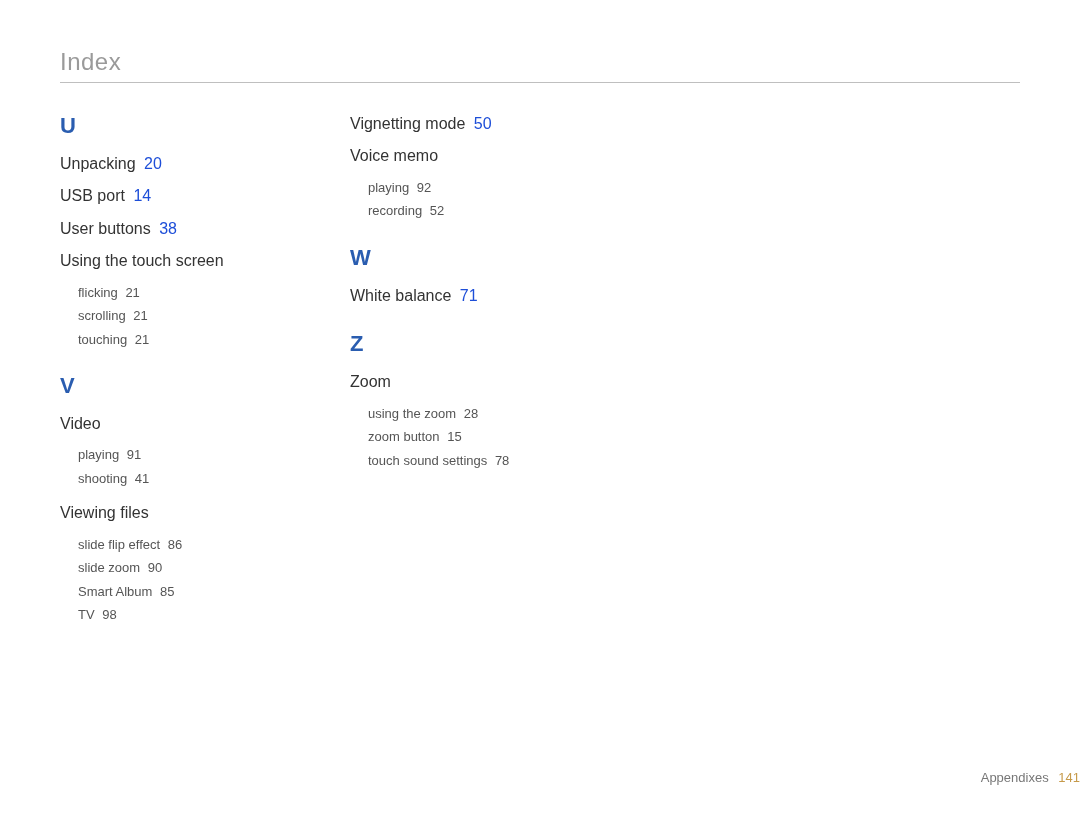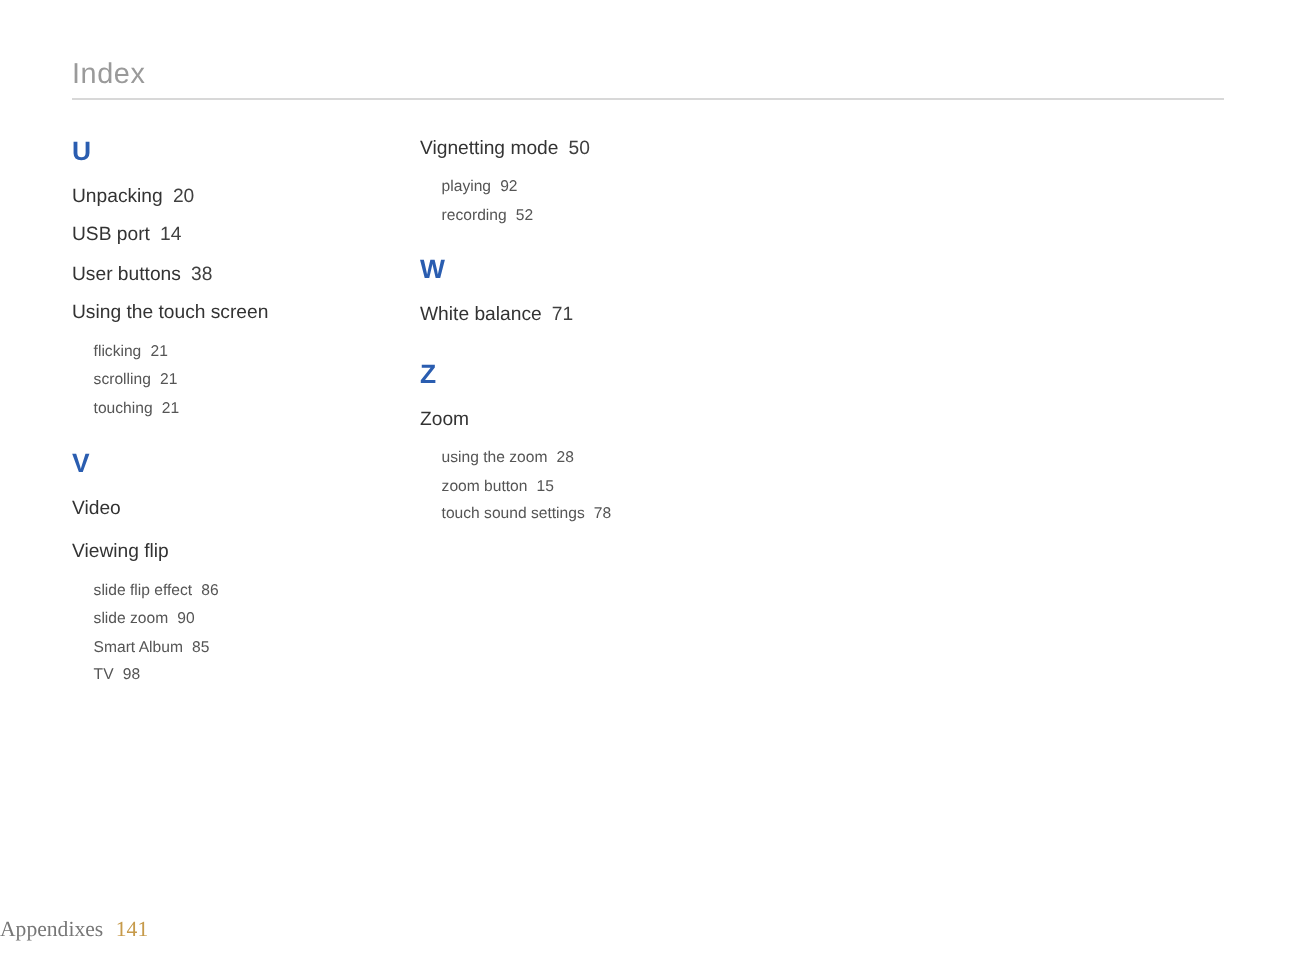"50" .entry .pg { color: #404040 -> #1d4ed8 }
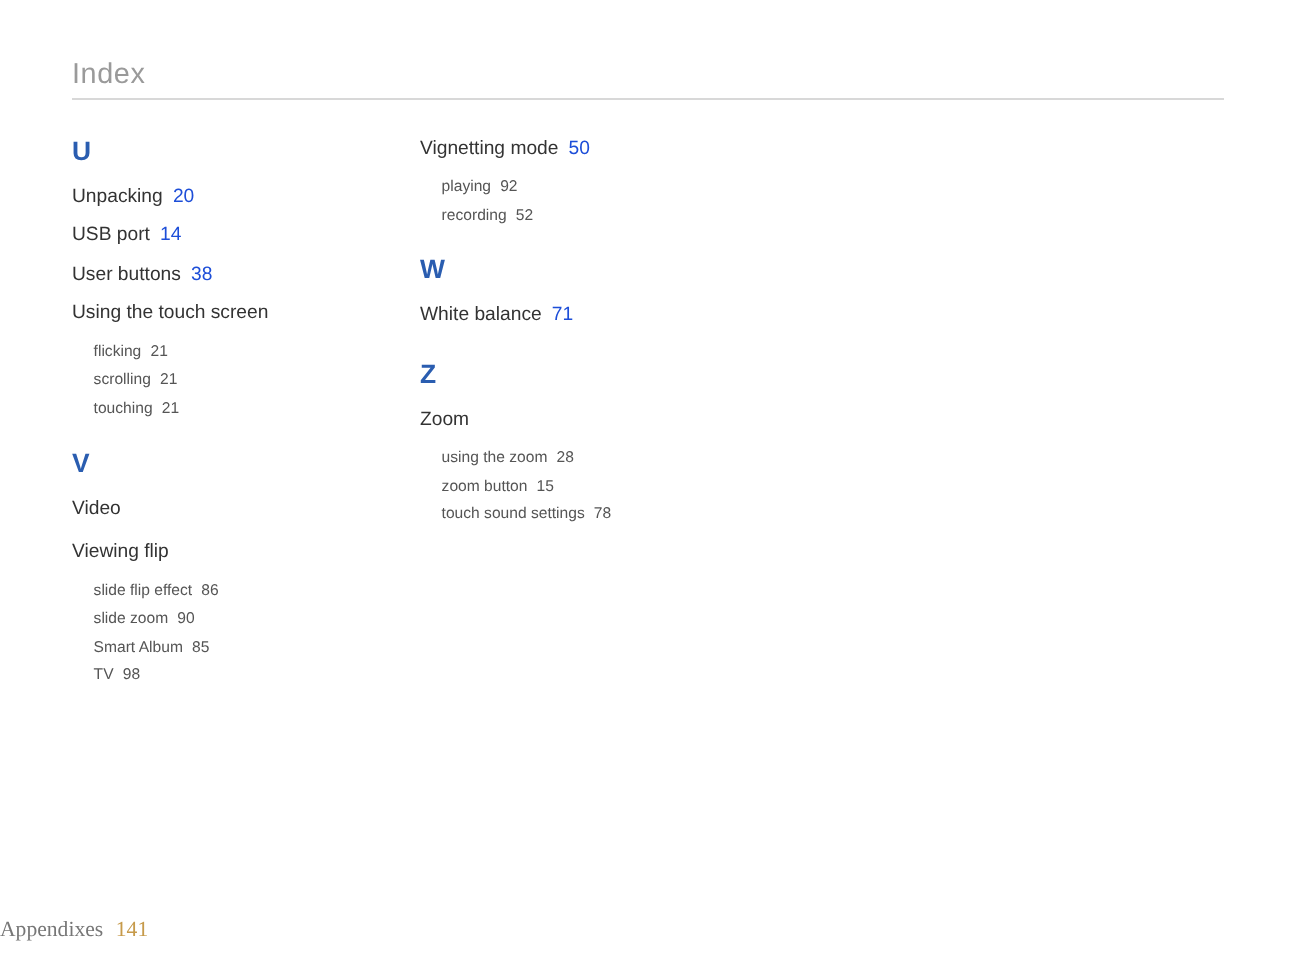"Voice memo" div.entry { html: none -> <div> <span>Voice memo</span> </div> }
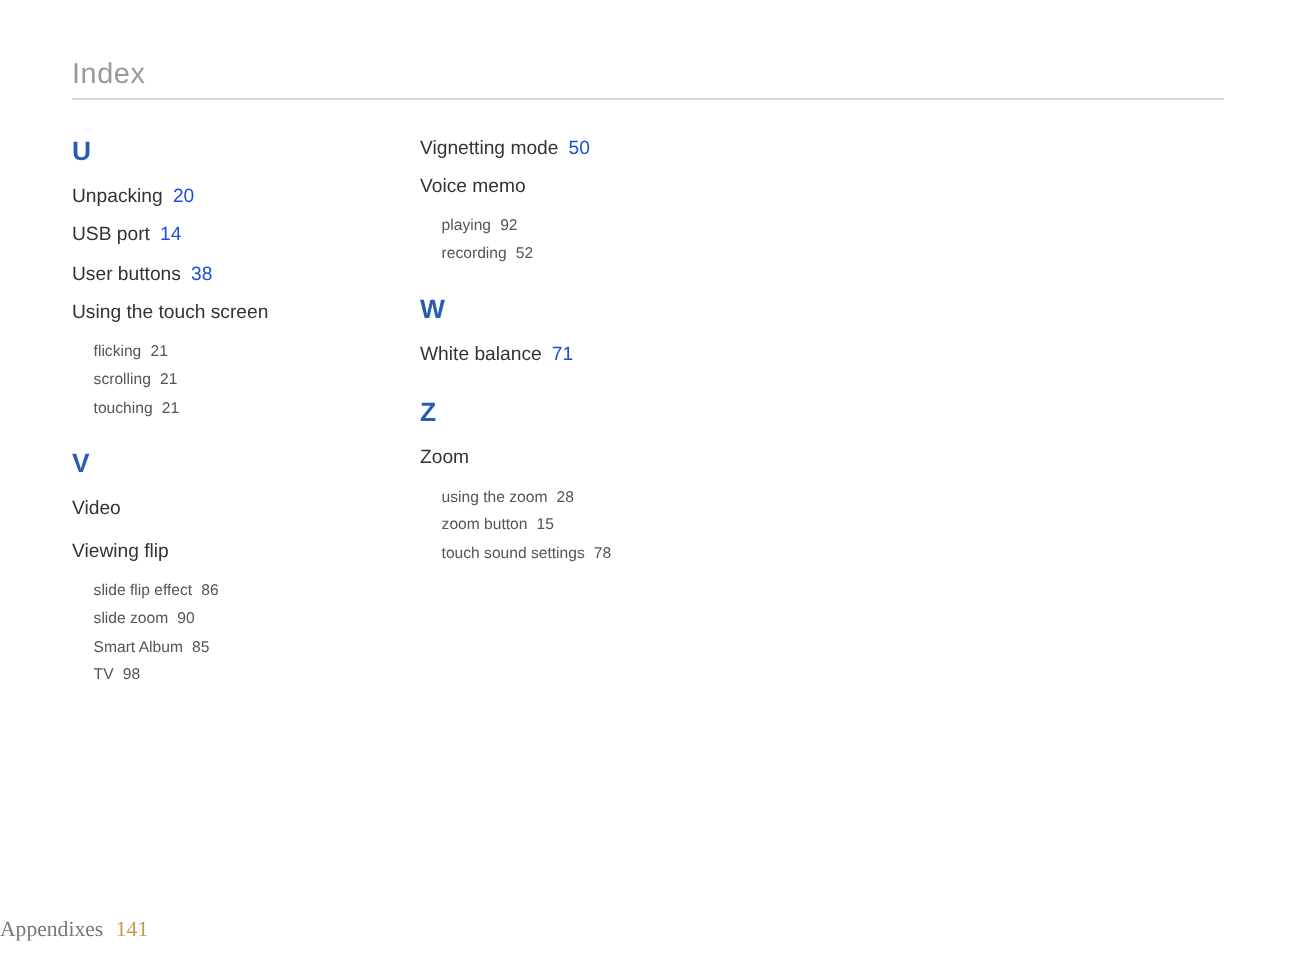"playing 91" div.subentry { html: none -> <div> <span>playing</span> <span>91</span> </div> }
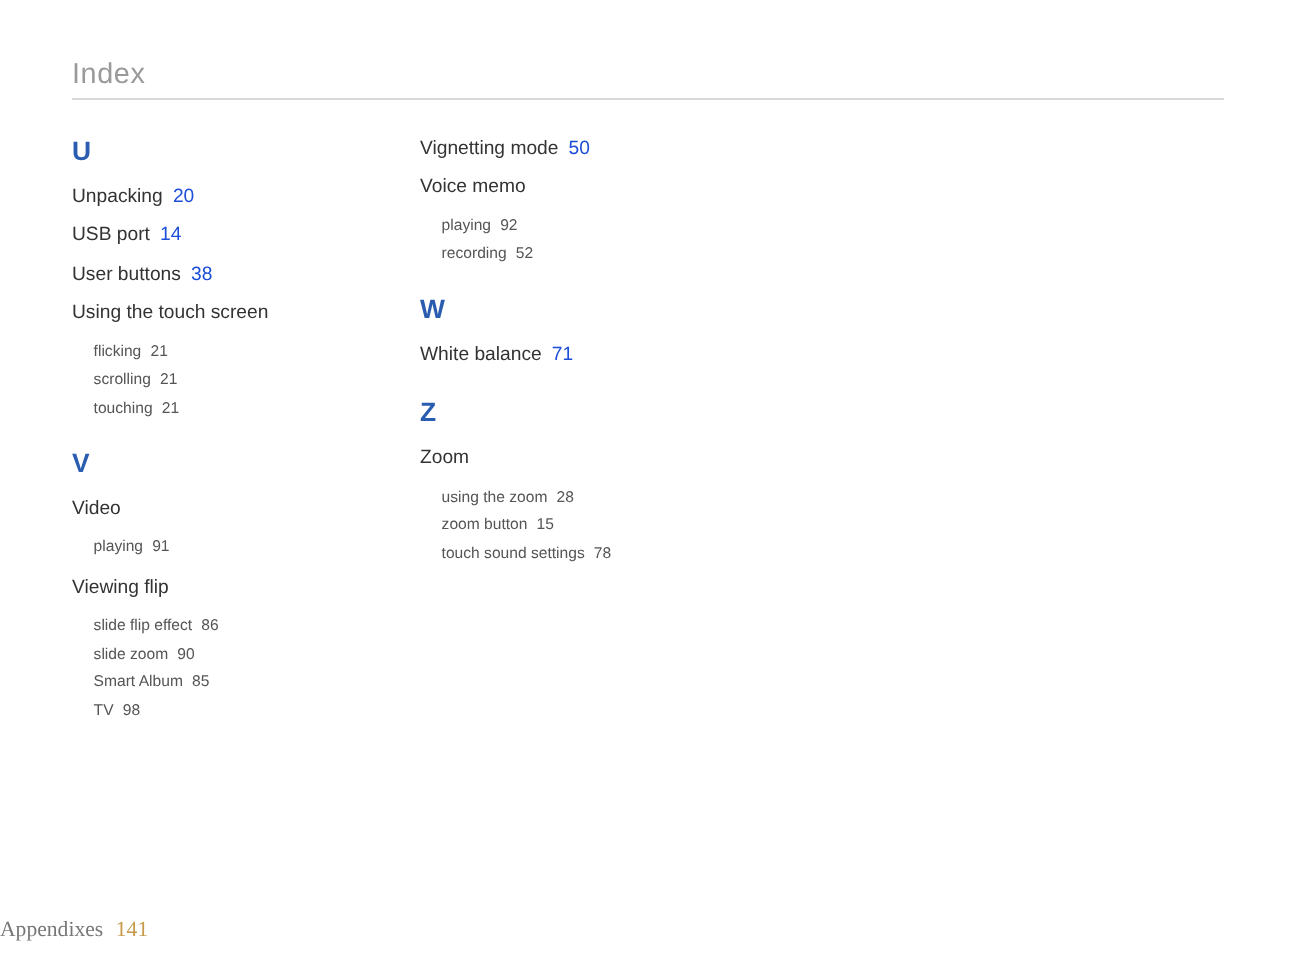"shooting 41" div.subentry { html: none -> <div> <span>shooting</span> <span>41</span> </div> }
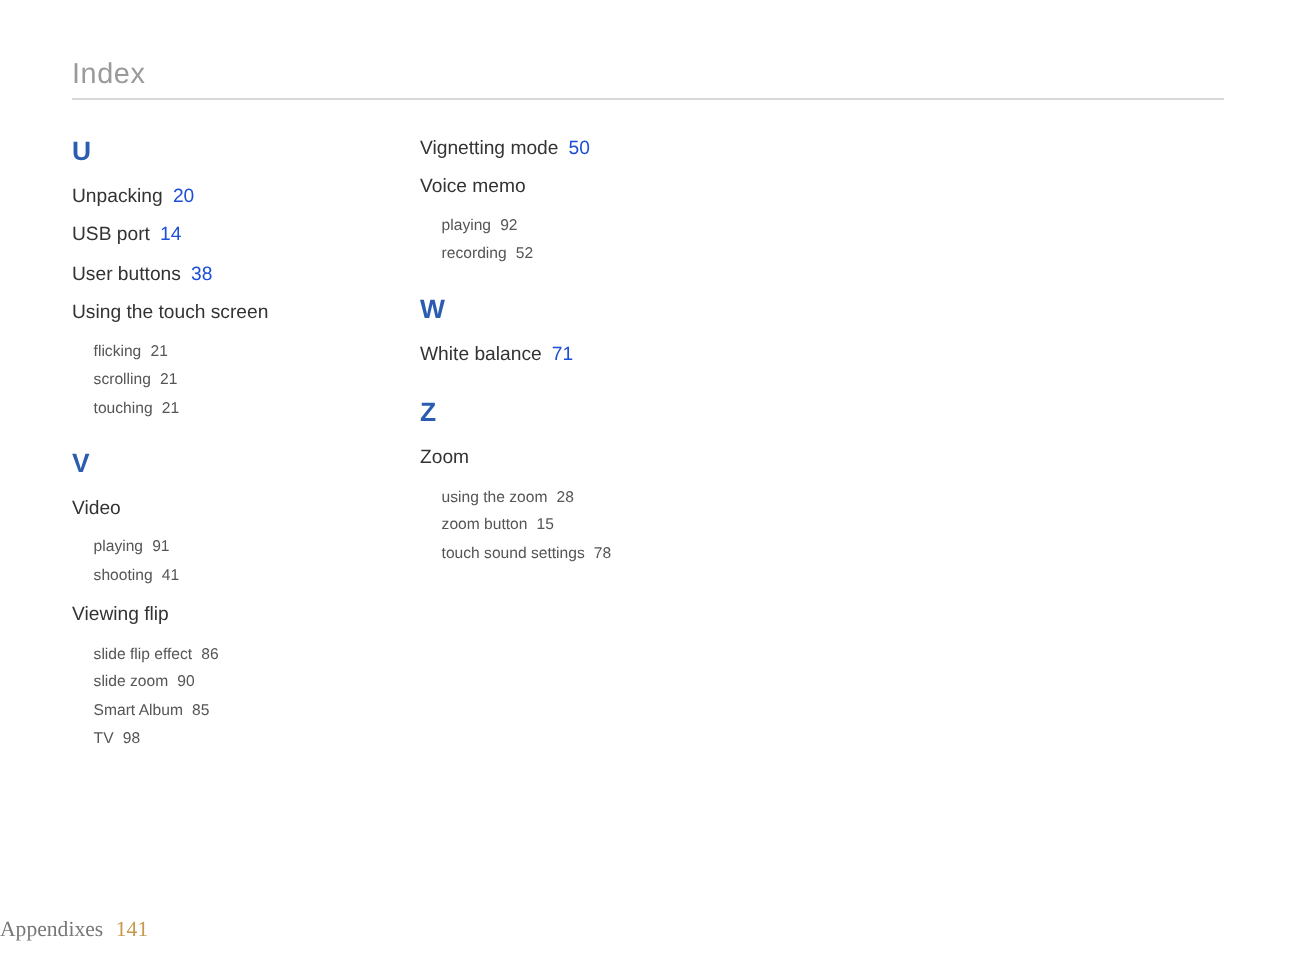"Viewing flip" span { text: flip -> files }
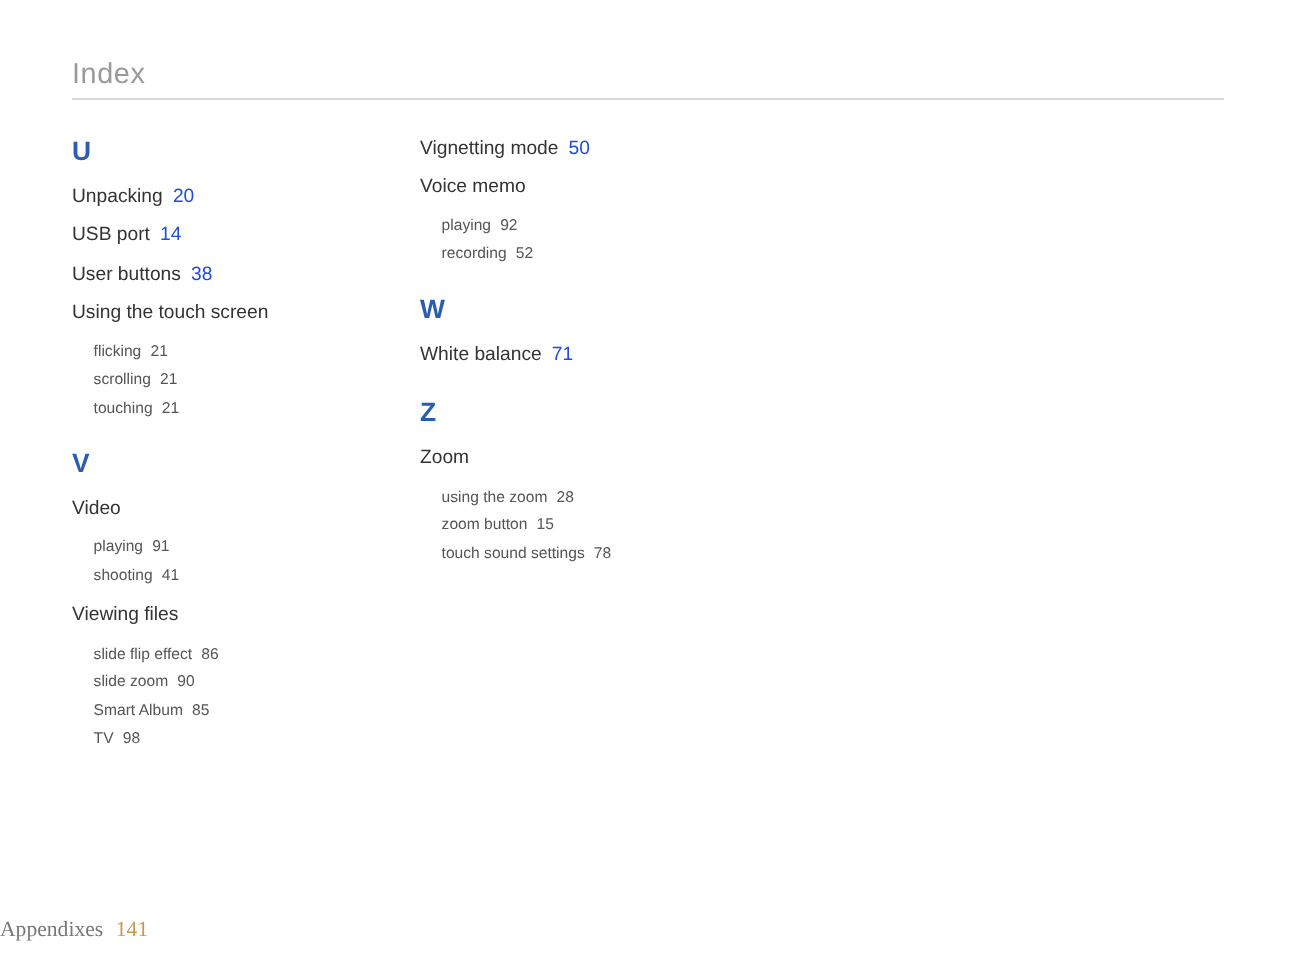"Appendixes 141" .footer { font-family: Liberation Serif, serif -> none; font-size: 18px -> 13px; text-align: left -> right }
